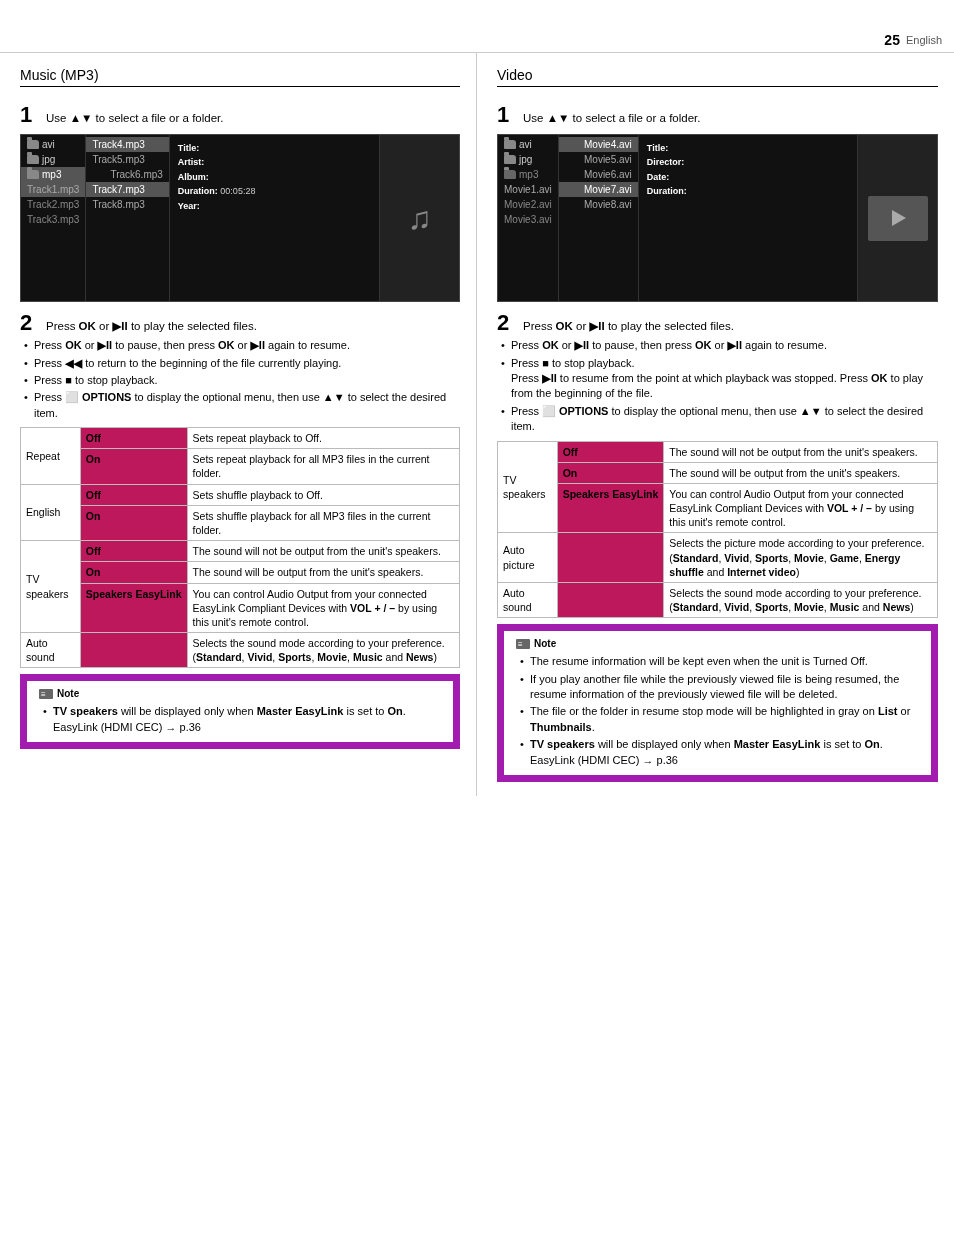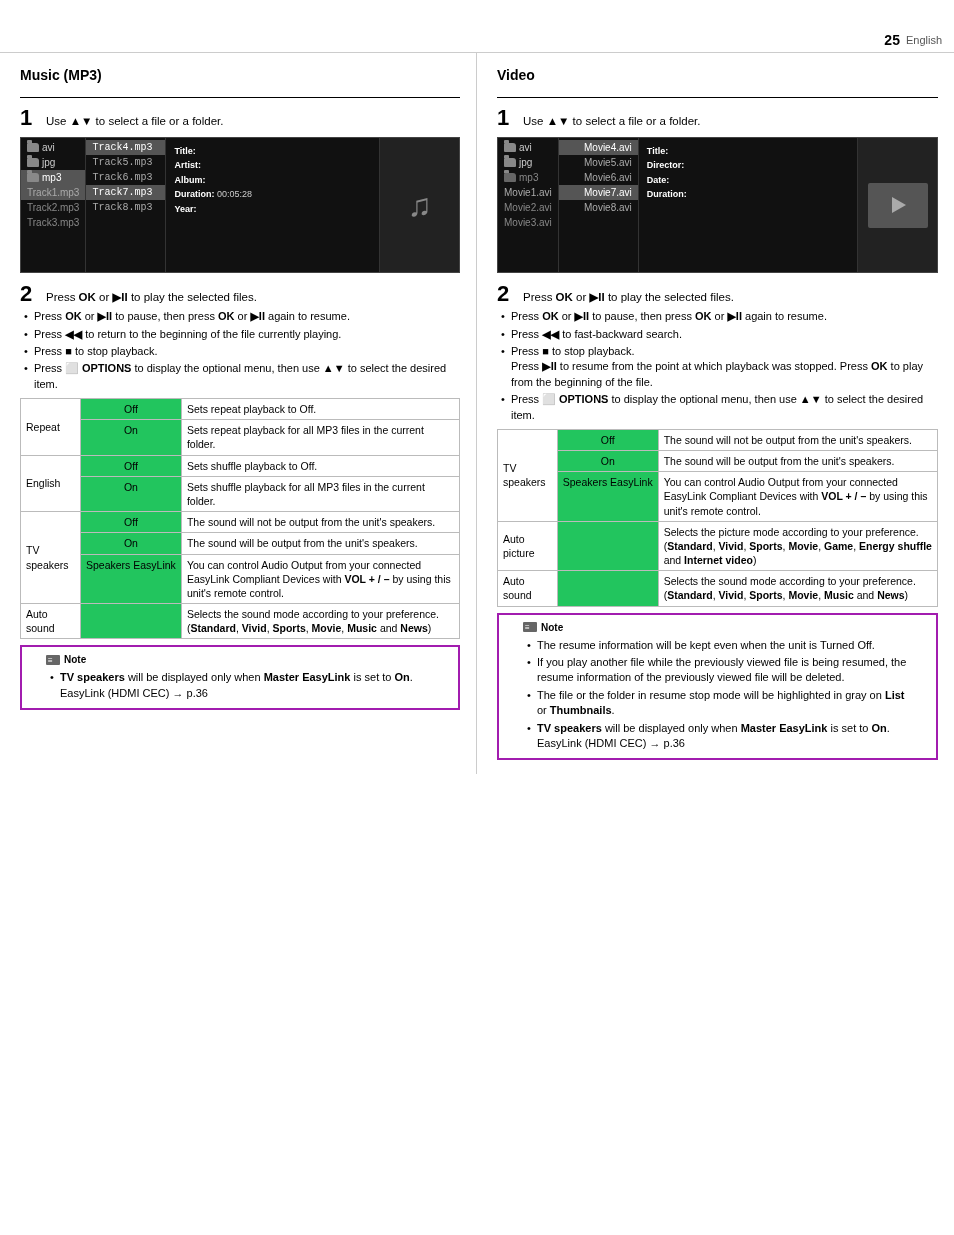"Music (MP3)" .section-title { font-weight: bold -> normal; margin-bottom: 9px -> 17px; padding-bottom: 14px -> 3px }
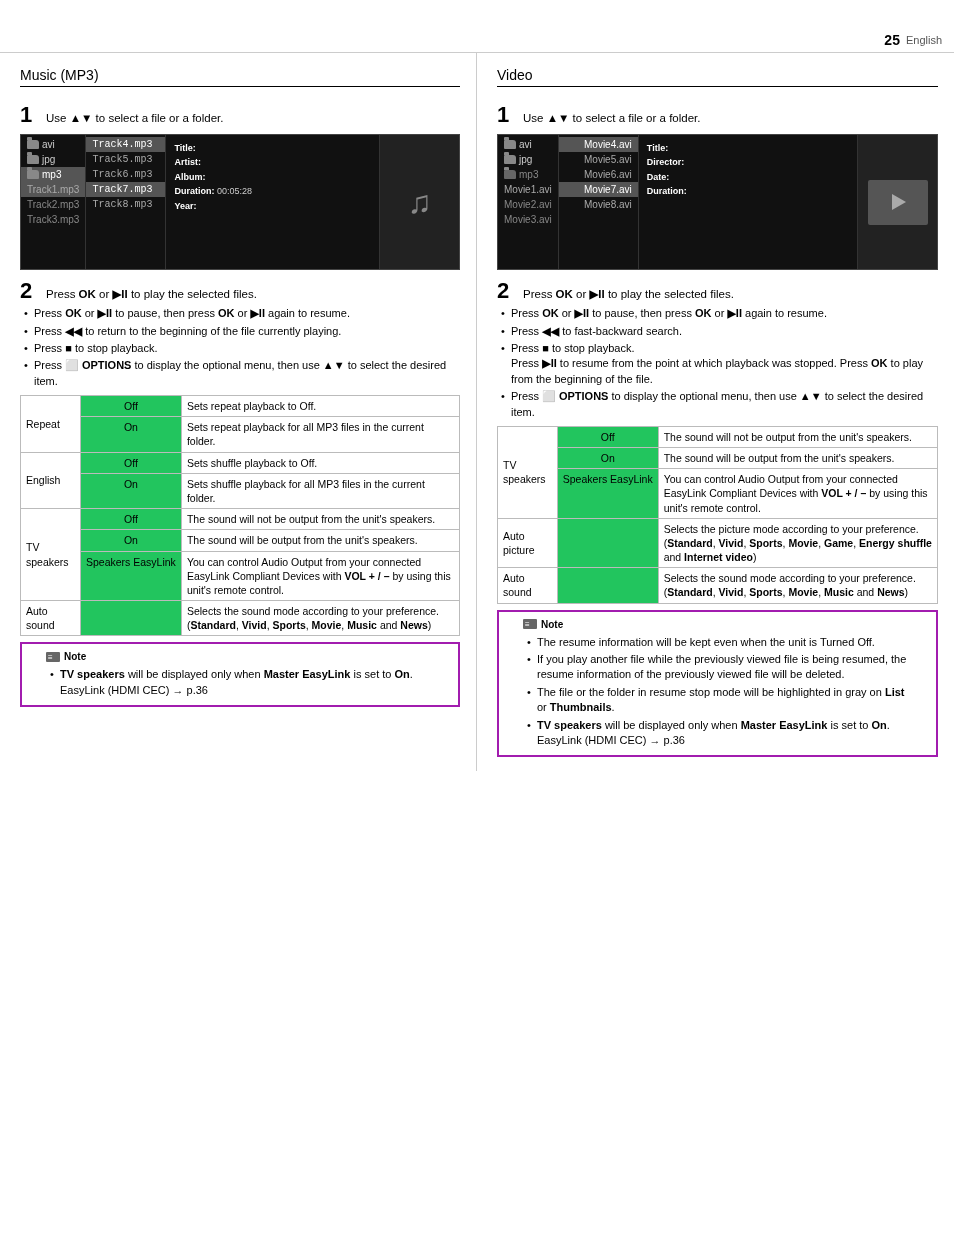"avi" .file-browser { height: 136px -> 168px }
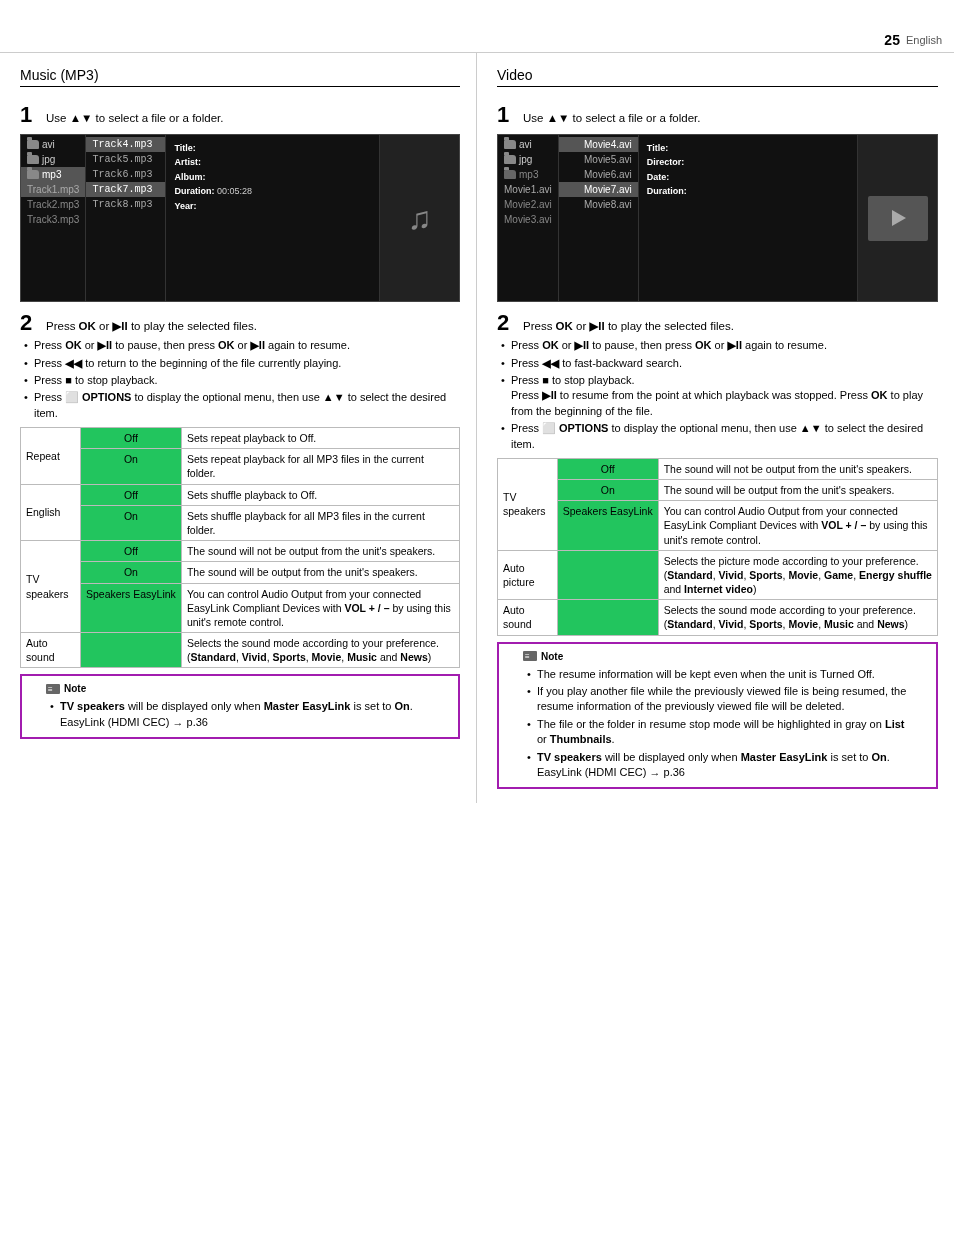"Track4.mp3" div.file-col { font-family: Liberation Mono, monospace -> none }
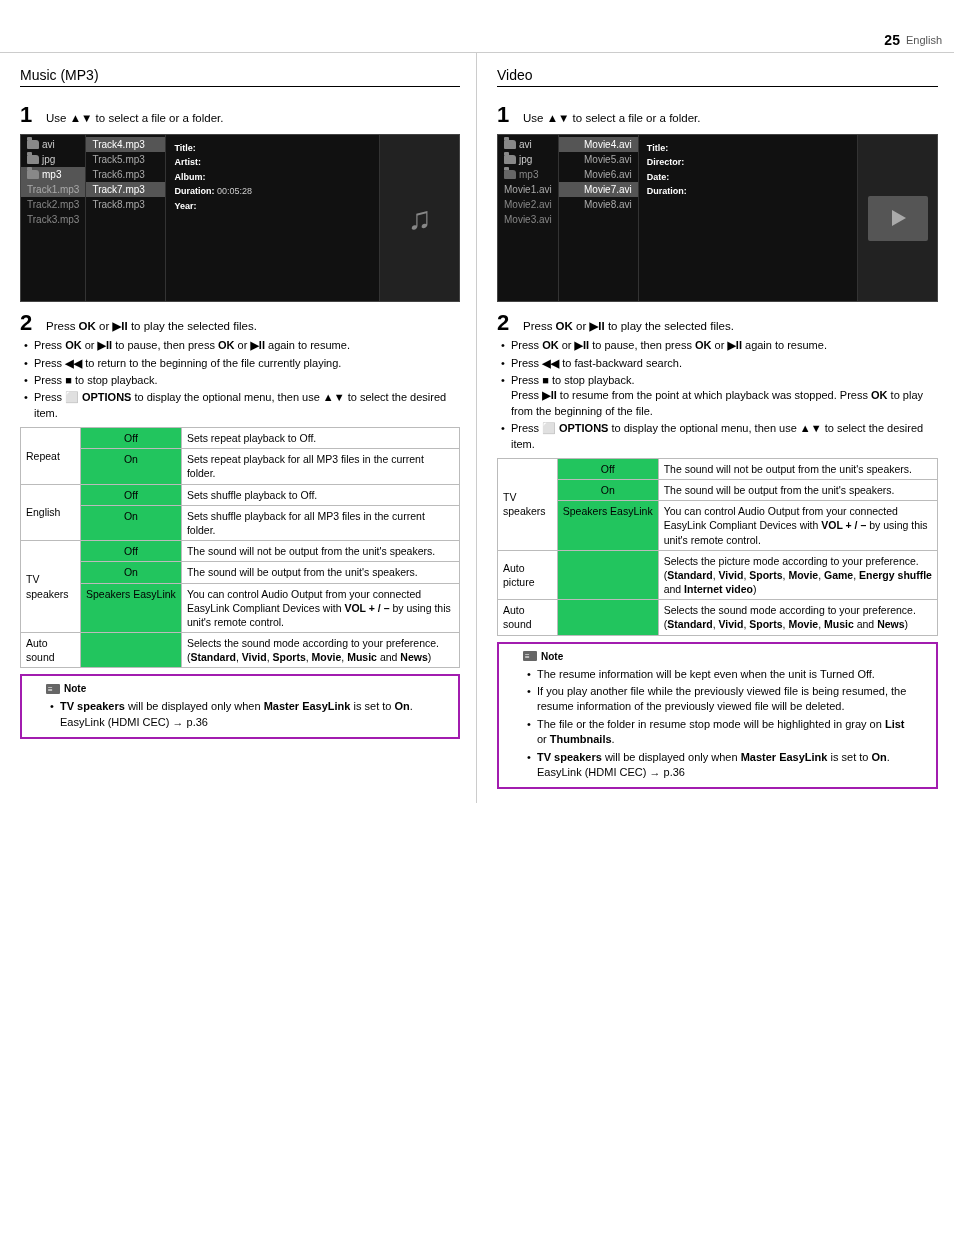"Track6.mp3" div.file-item { margin-left: none -> 18px }
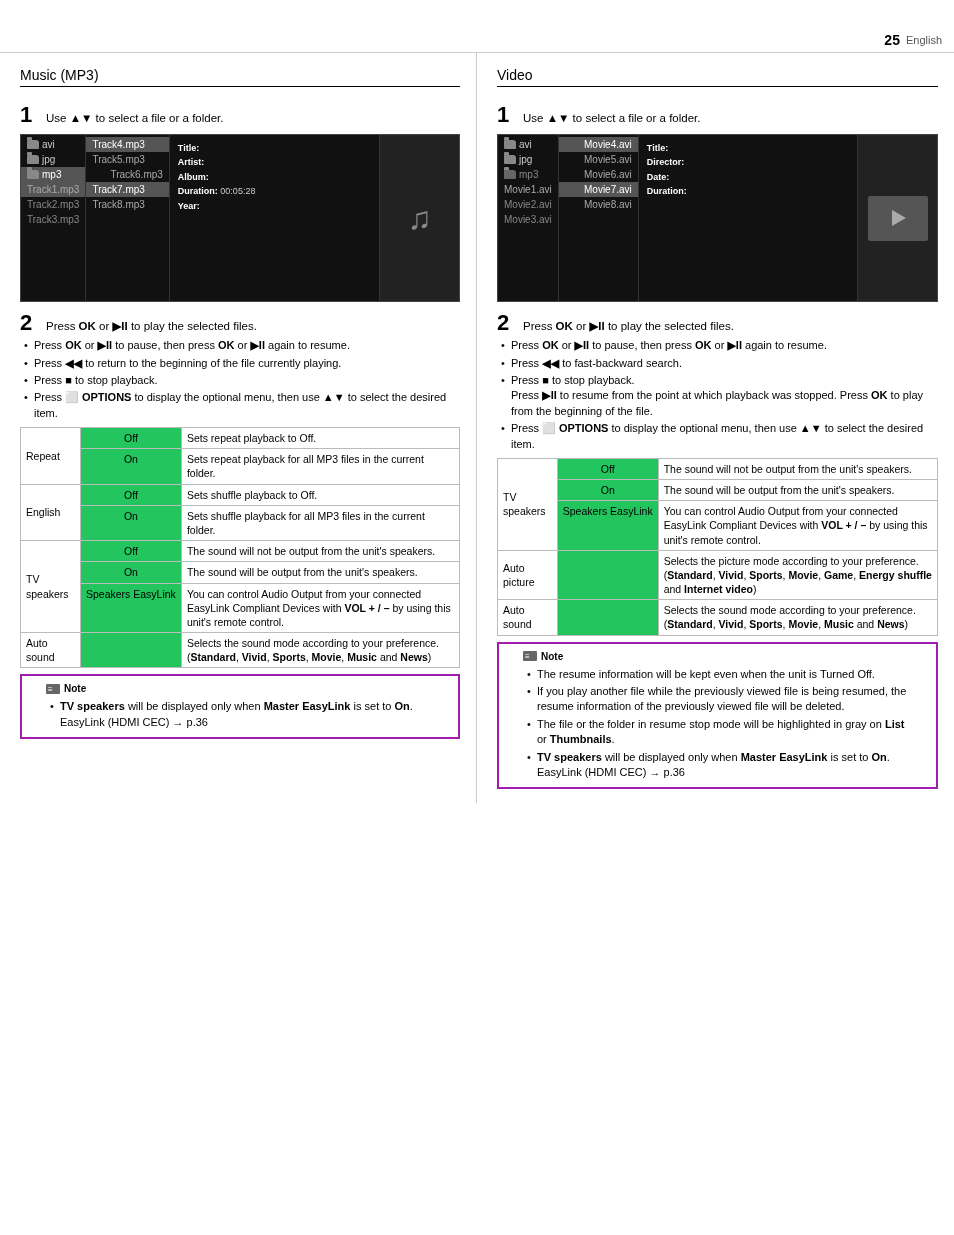"Press ◀◀ to fast-backward search." li { html: <li>Press <strong>◀◀</strong> to fast-backward search.</li> -> none }
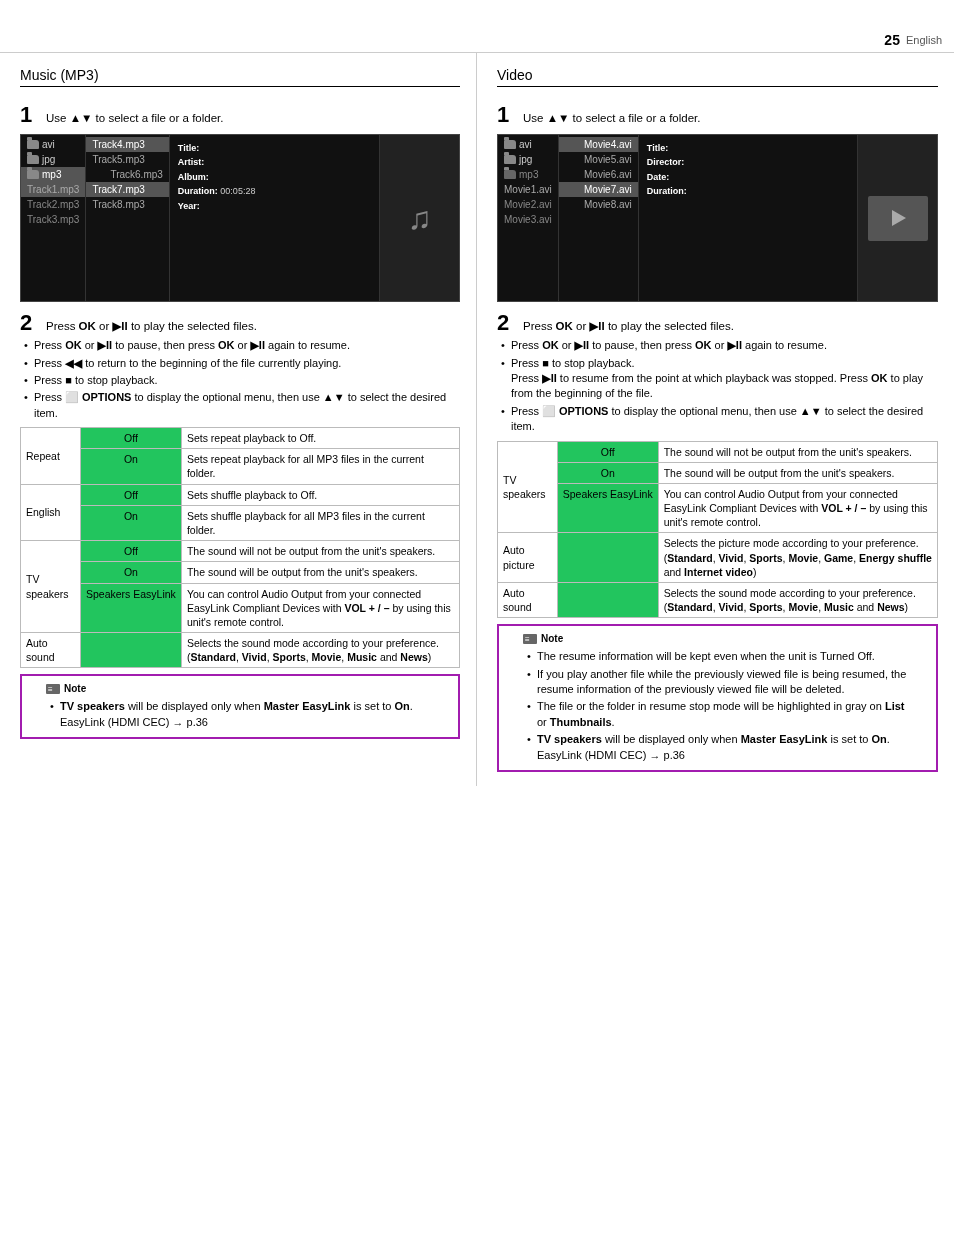"Off" .options-table .opt-name { background: #22c55e -> #be185d; font-weight: normal -> bold; text-align: center -> none }
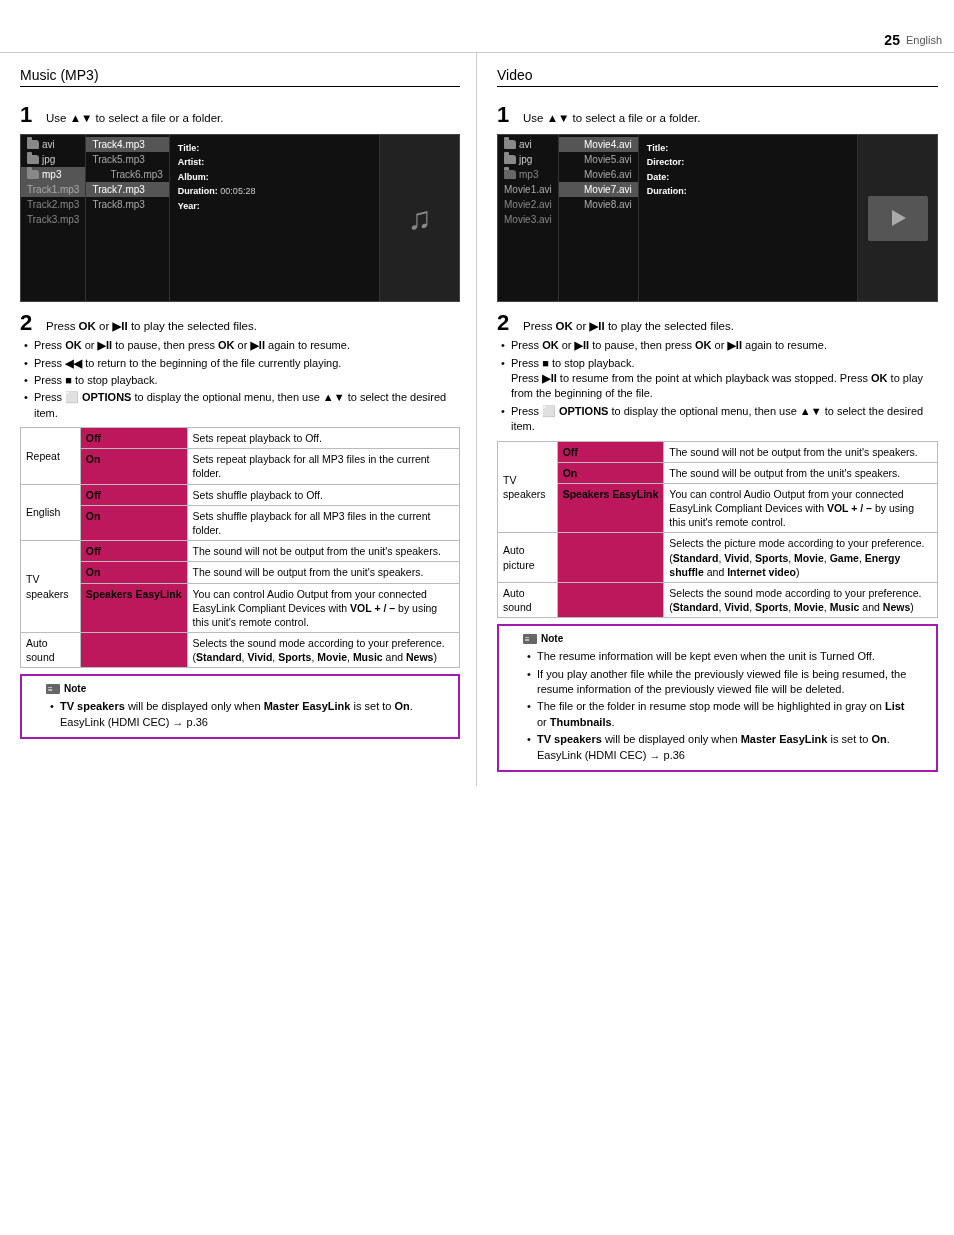"Note" .note-box { border: 2px solid #a21caf -> 7px solid #a21caf; padding: 5px 24px -> 5px 12px }
